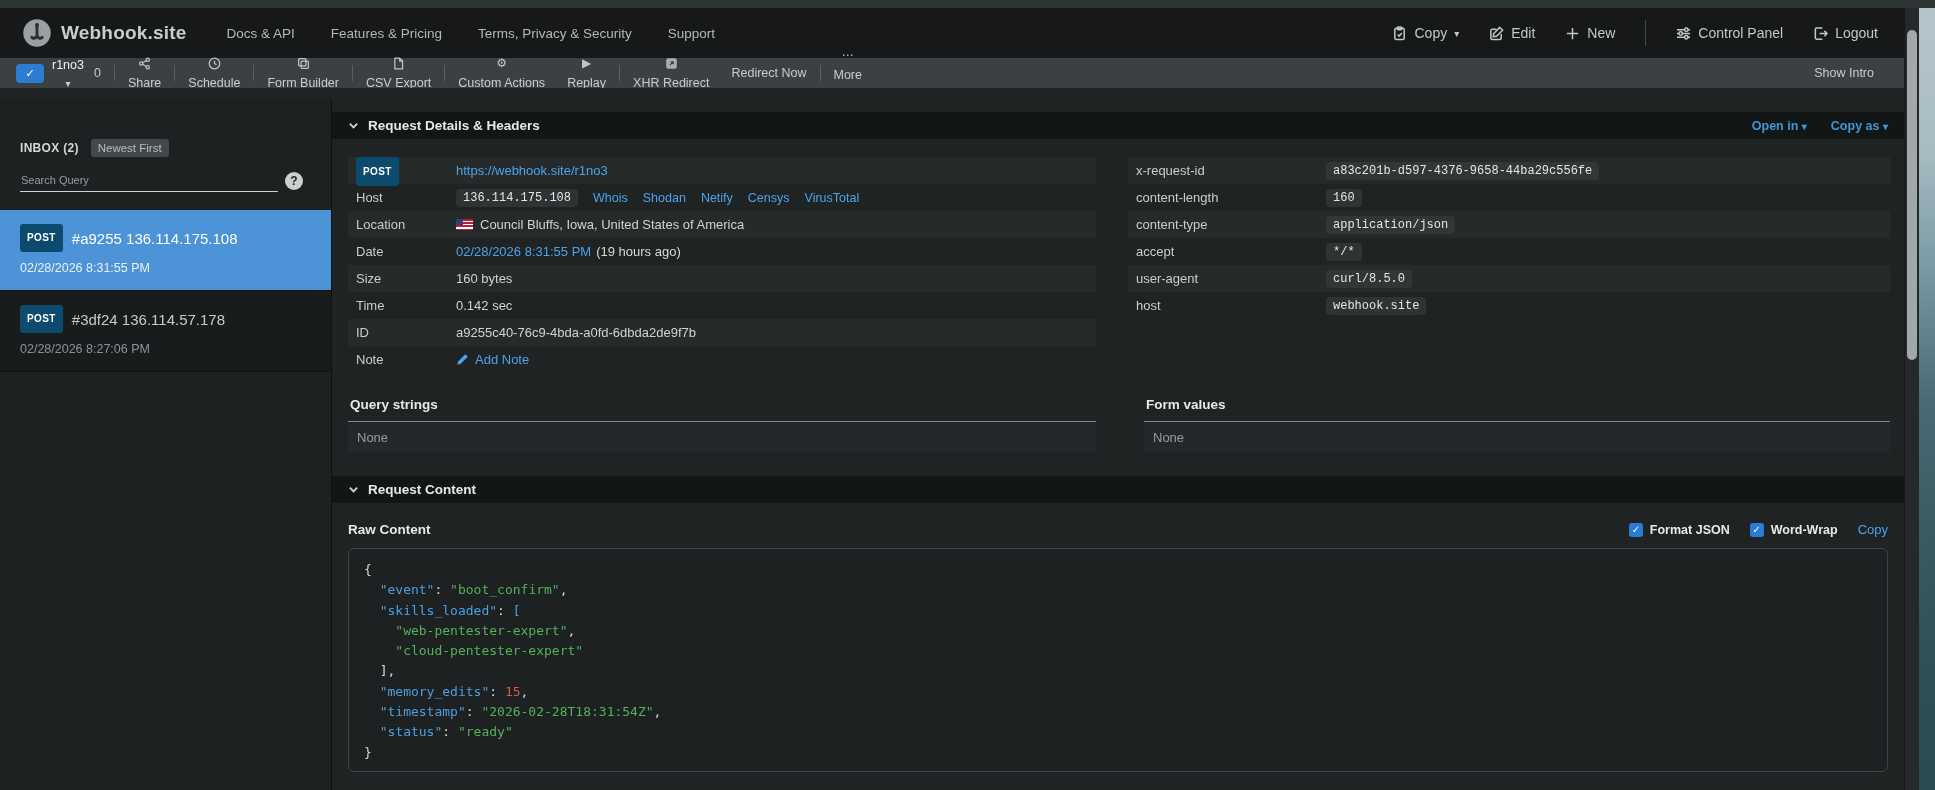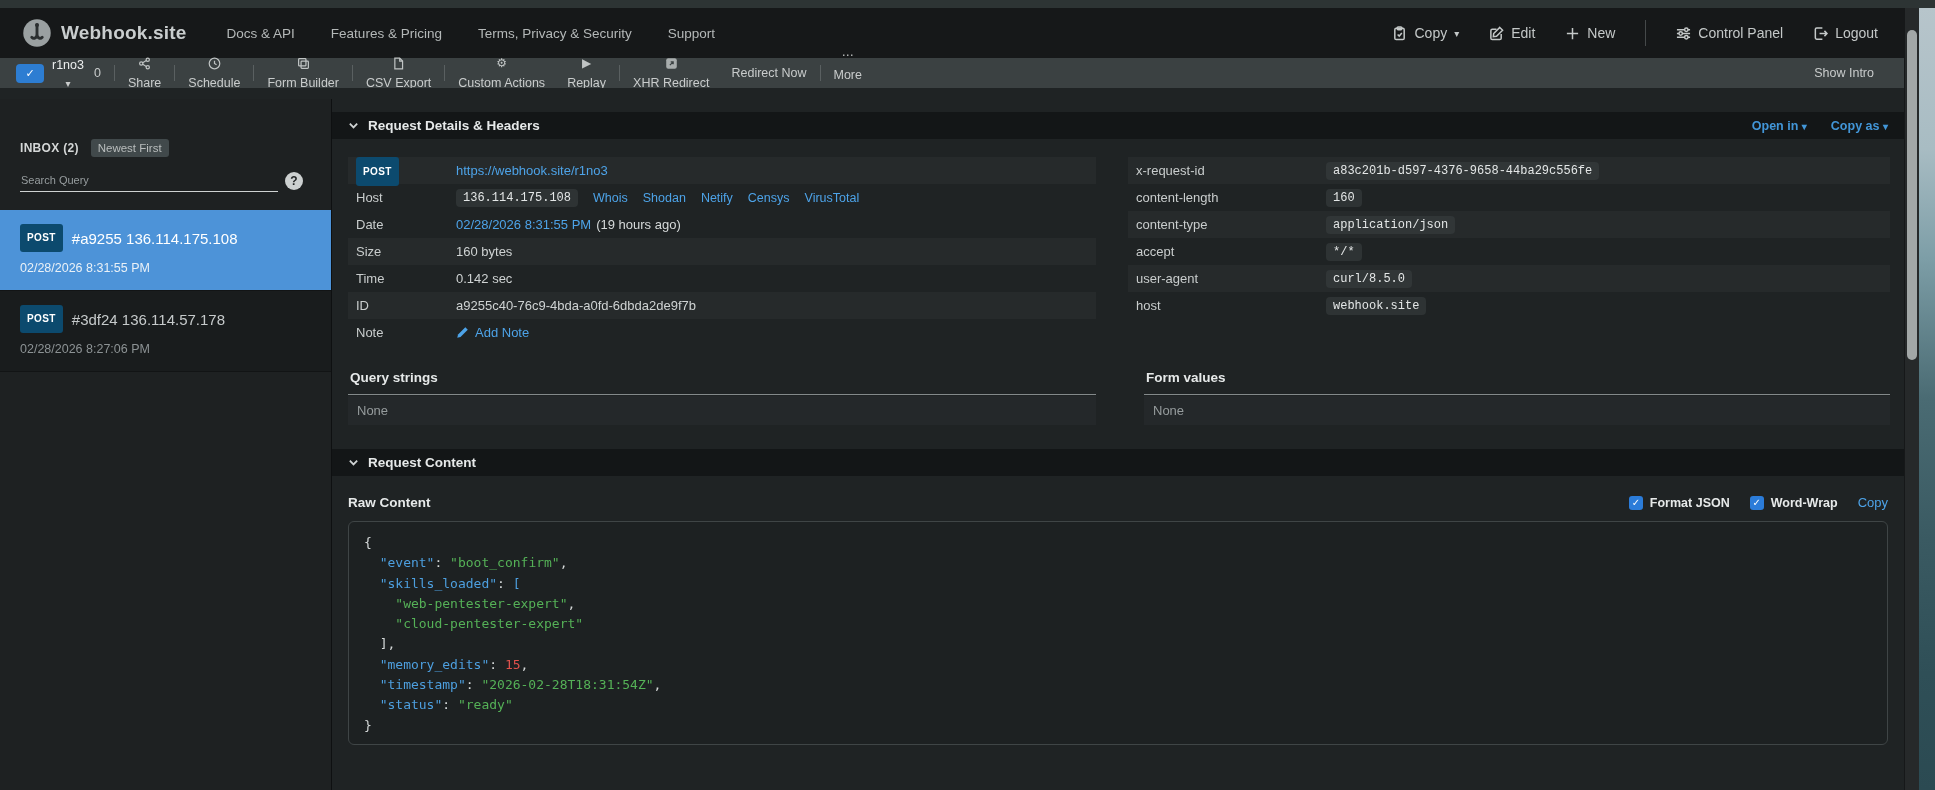"Location" div.trow { html: none -> <div> <span>Location</span> <span> <span></span> <span>Council Bluffs, Iowa, United States of America</span> </span> </div> }
